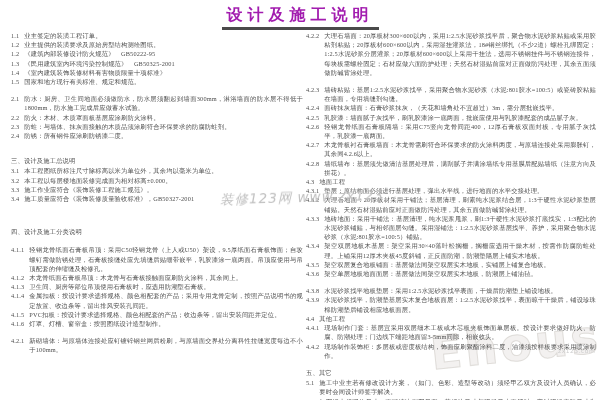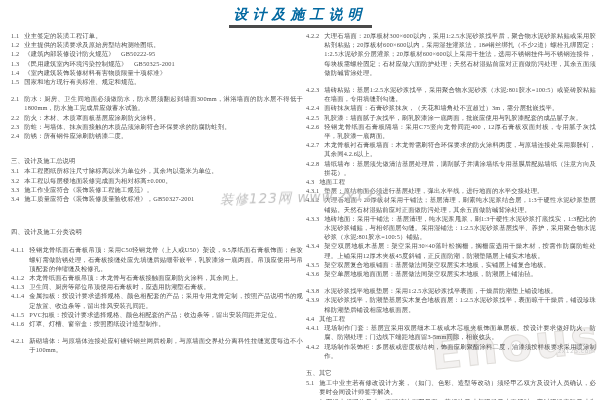"设计及施工说明" .title { color: #0369a1 -> #a21caf; font-size: 14px -> 16px; font-style: italic -> none }
